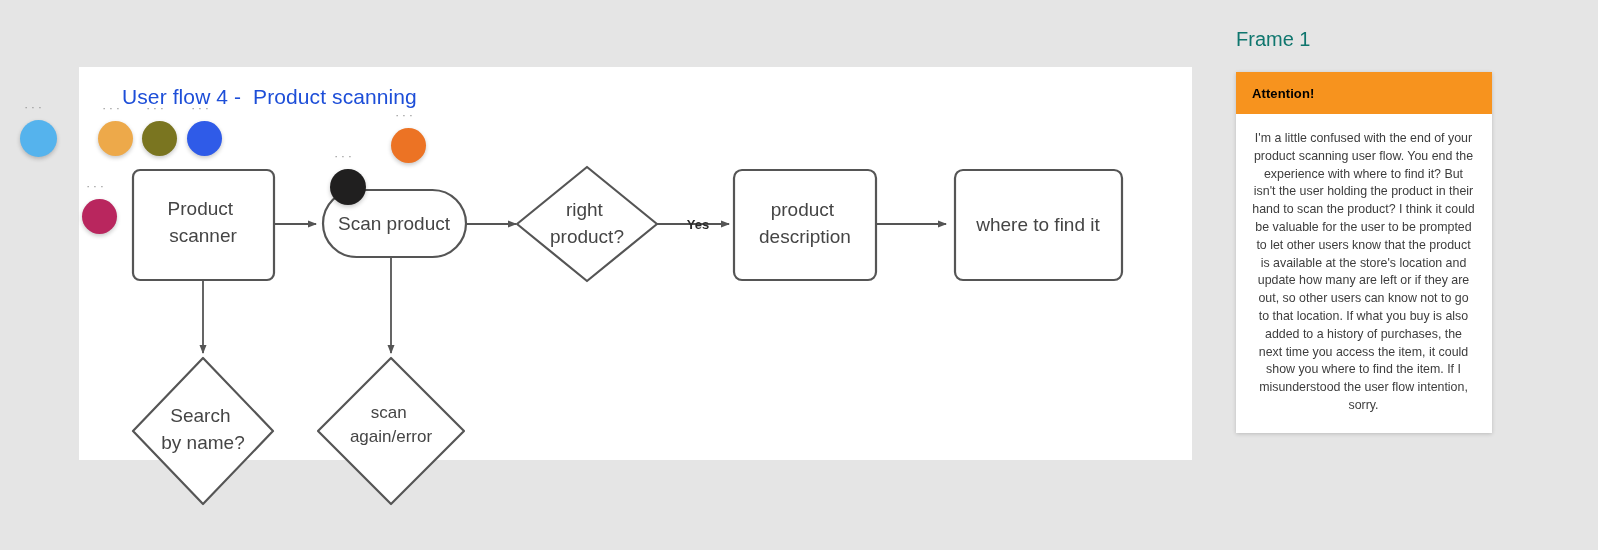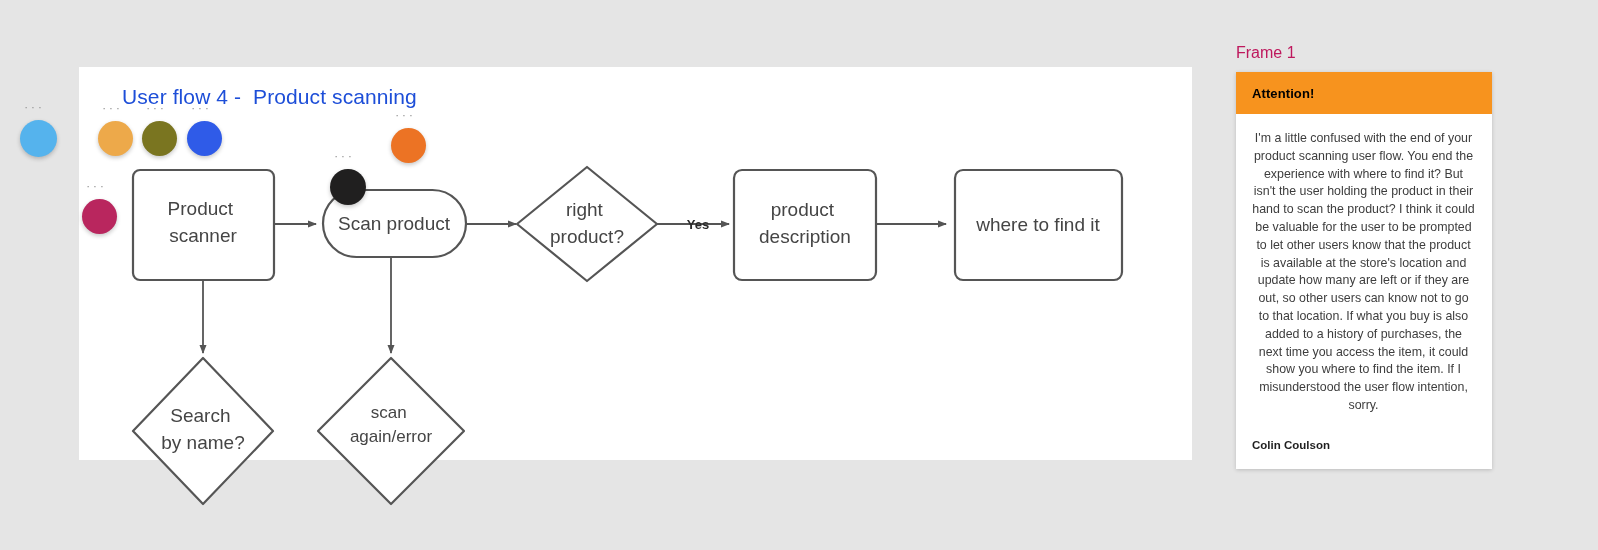"Frame 1" #frame-label { color: #be185d -> #0f766e; font-size: 16px -> 20px; top: 44px -> 28px }
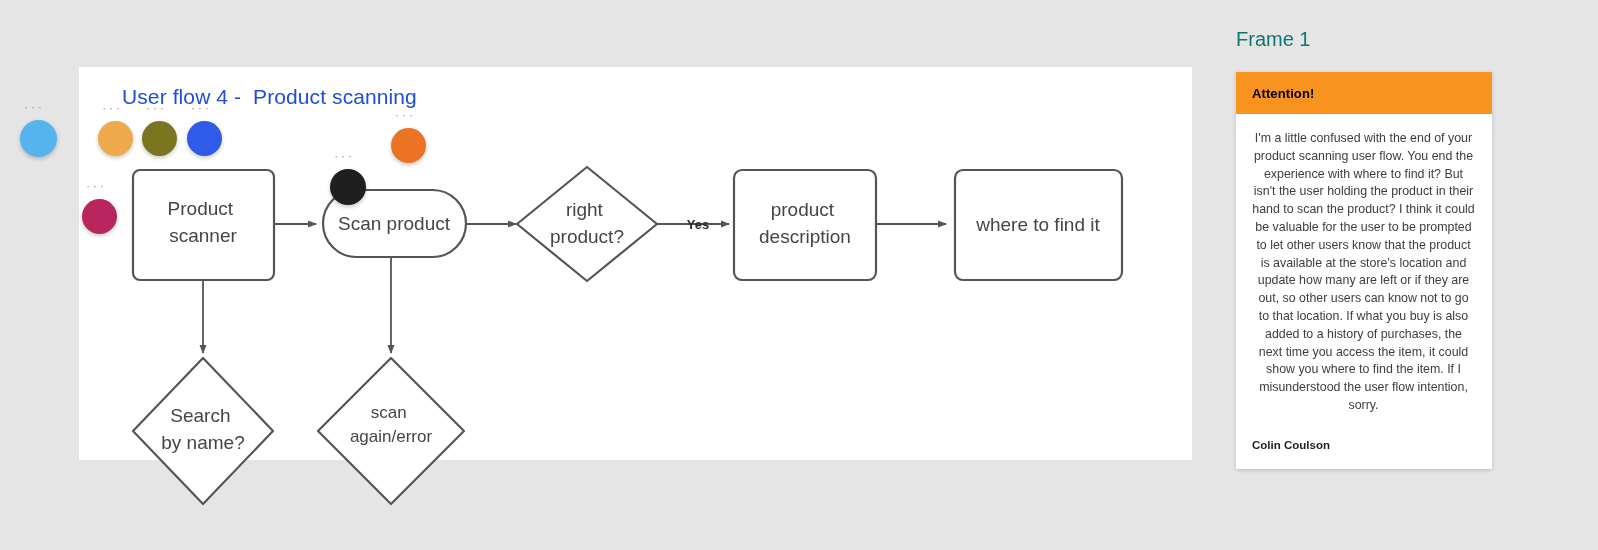"Colin Coulson" div { html: <div>Colin Coulson</div> -> none }
